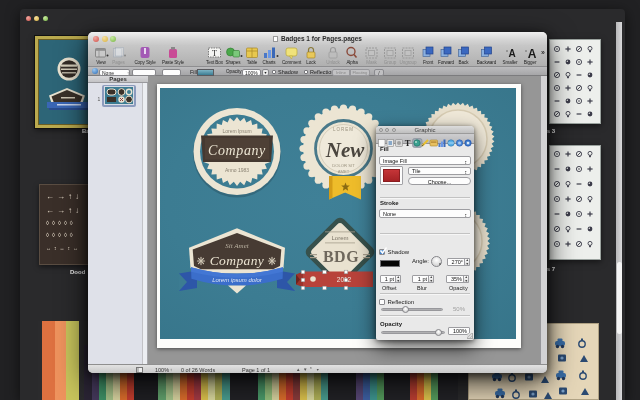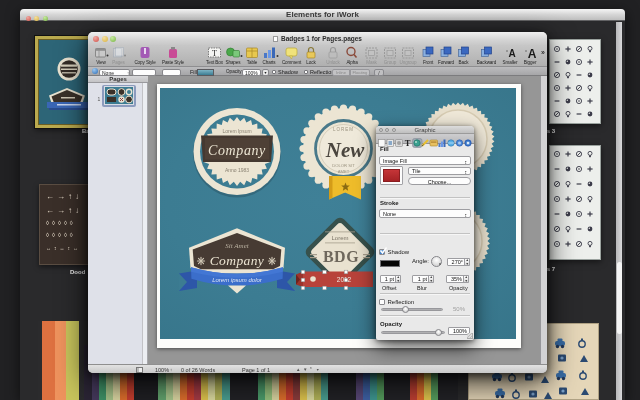"Elements for iWork" div { html: <div>Elements for iWork</div> -> none }
